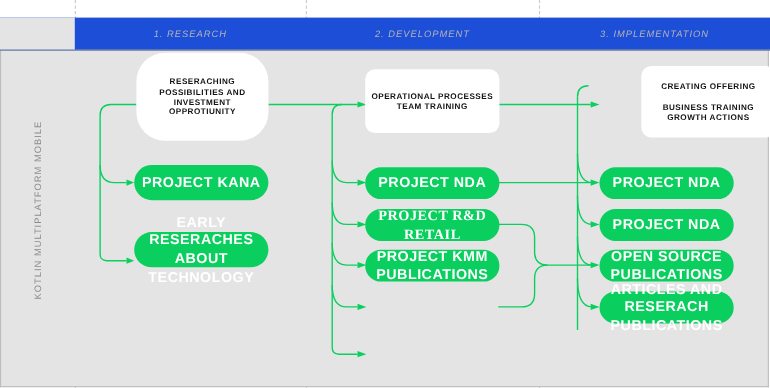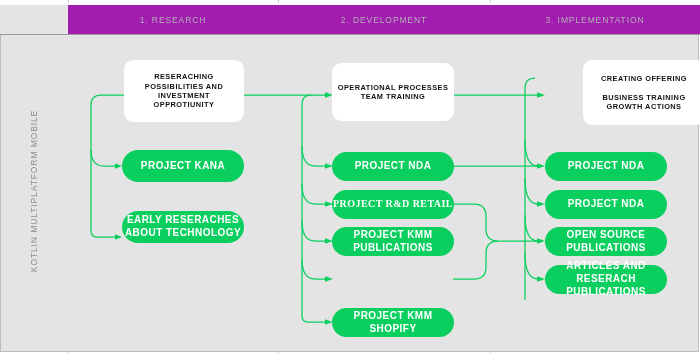"1. RESEARCH" .header { background: #a21caf -> #1d4ed8; font-style: none -> italic; top: 5px -> 16px }
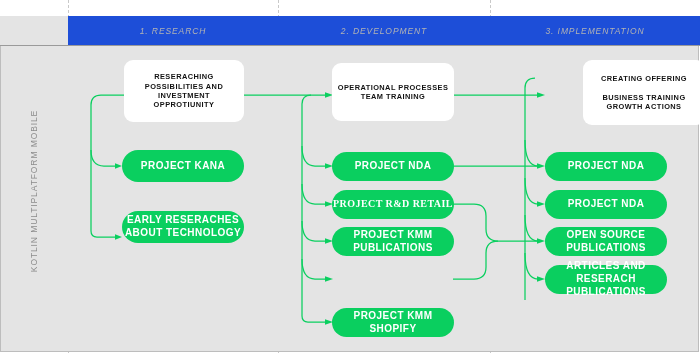"RESERACHING" div.node { border-radius: none -> 26px; height: 62px -> 80px; top: 60px -> 48px }
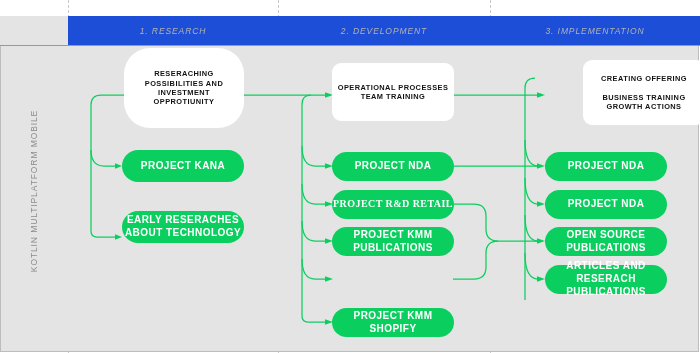"PROJECT KANA" .node.pill { font-size: 10px -> 13px }
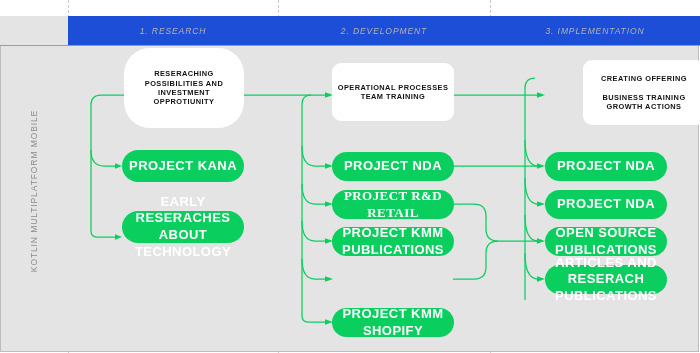"PROJECT KMM SHOPIFY" div.node { html: <div> <span>PROJECT KMM SHOPIFY</span> </div> -> none }
